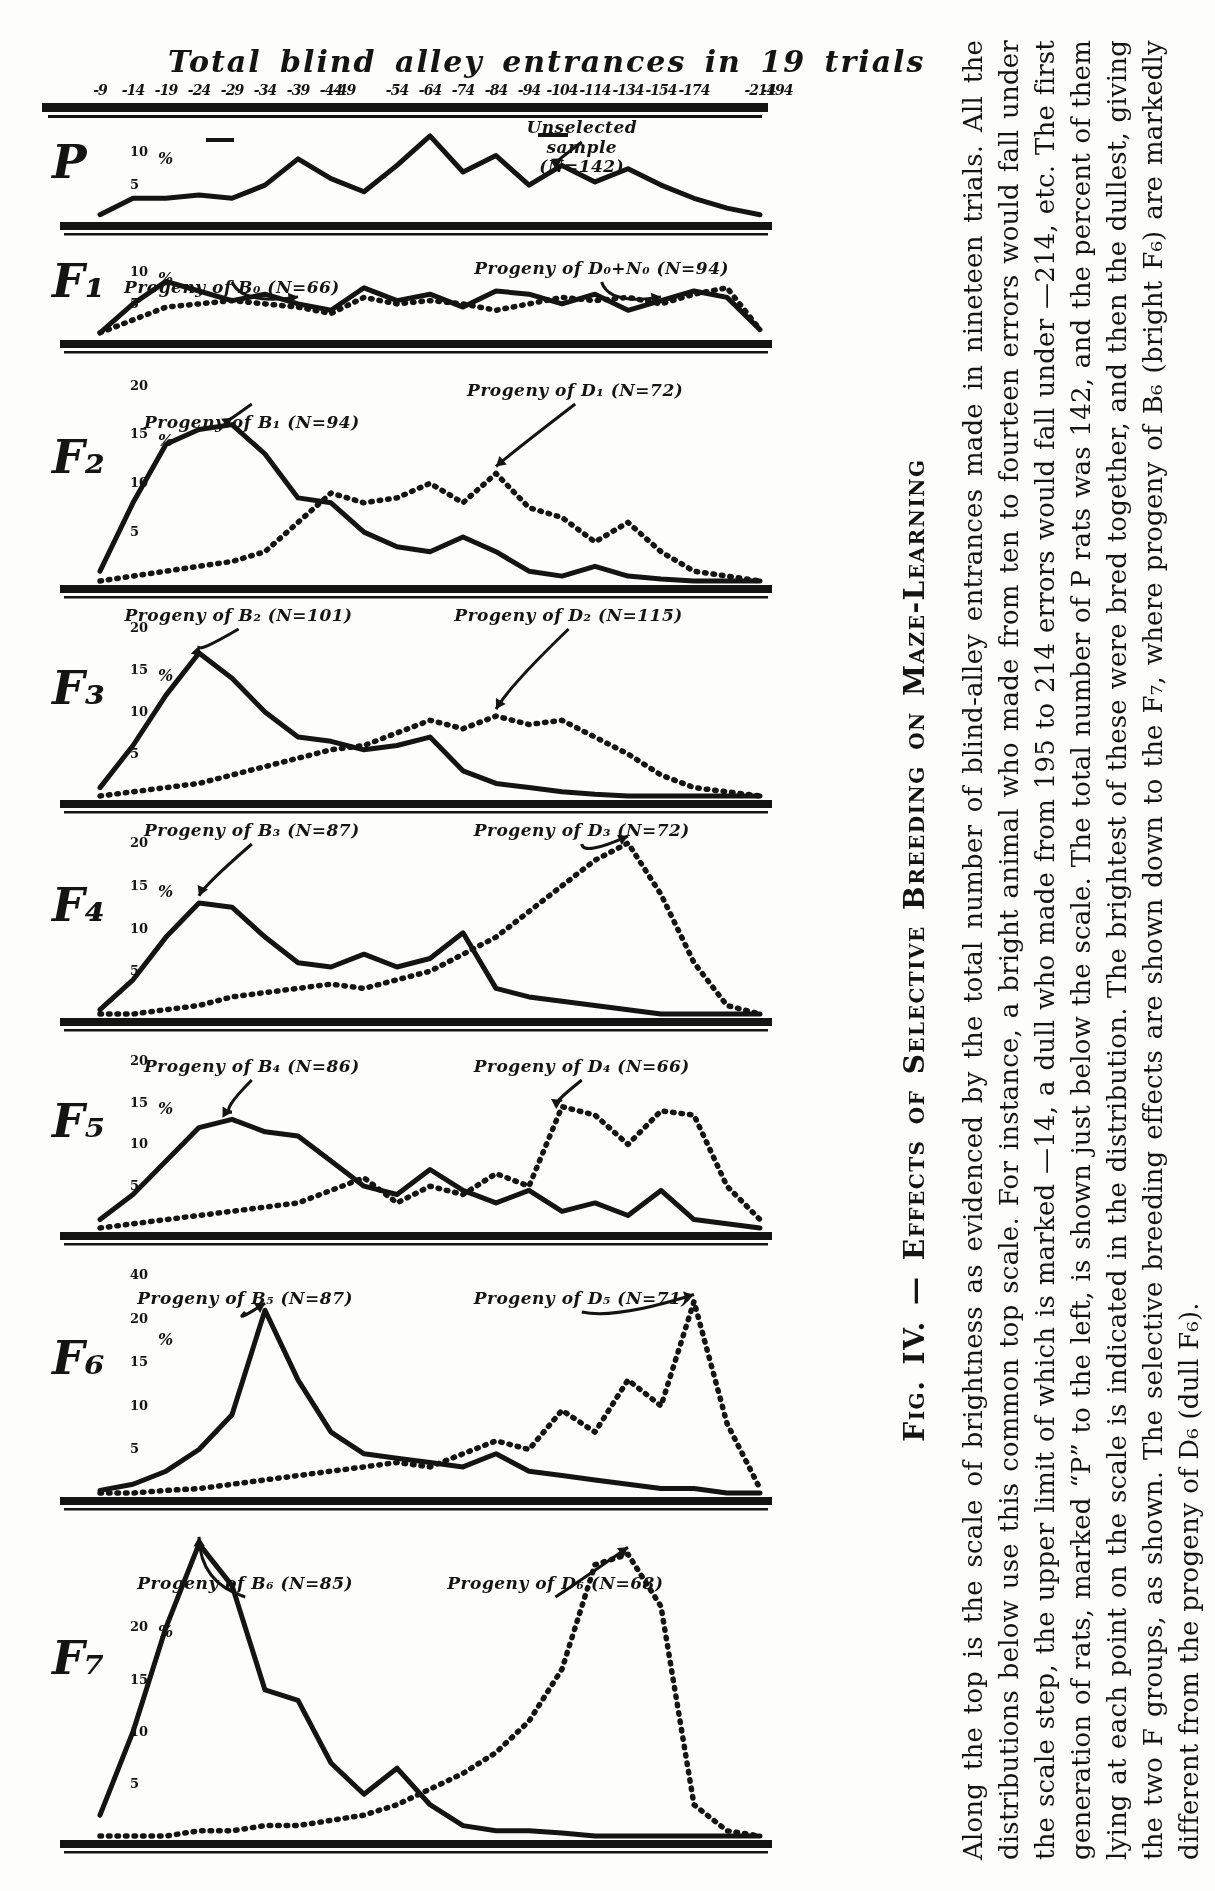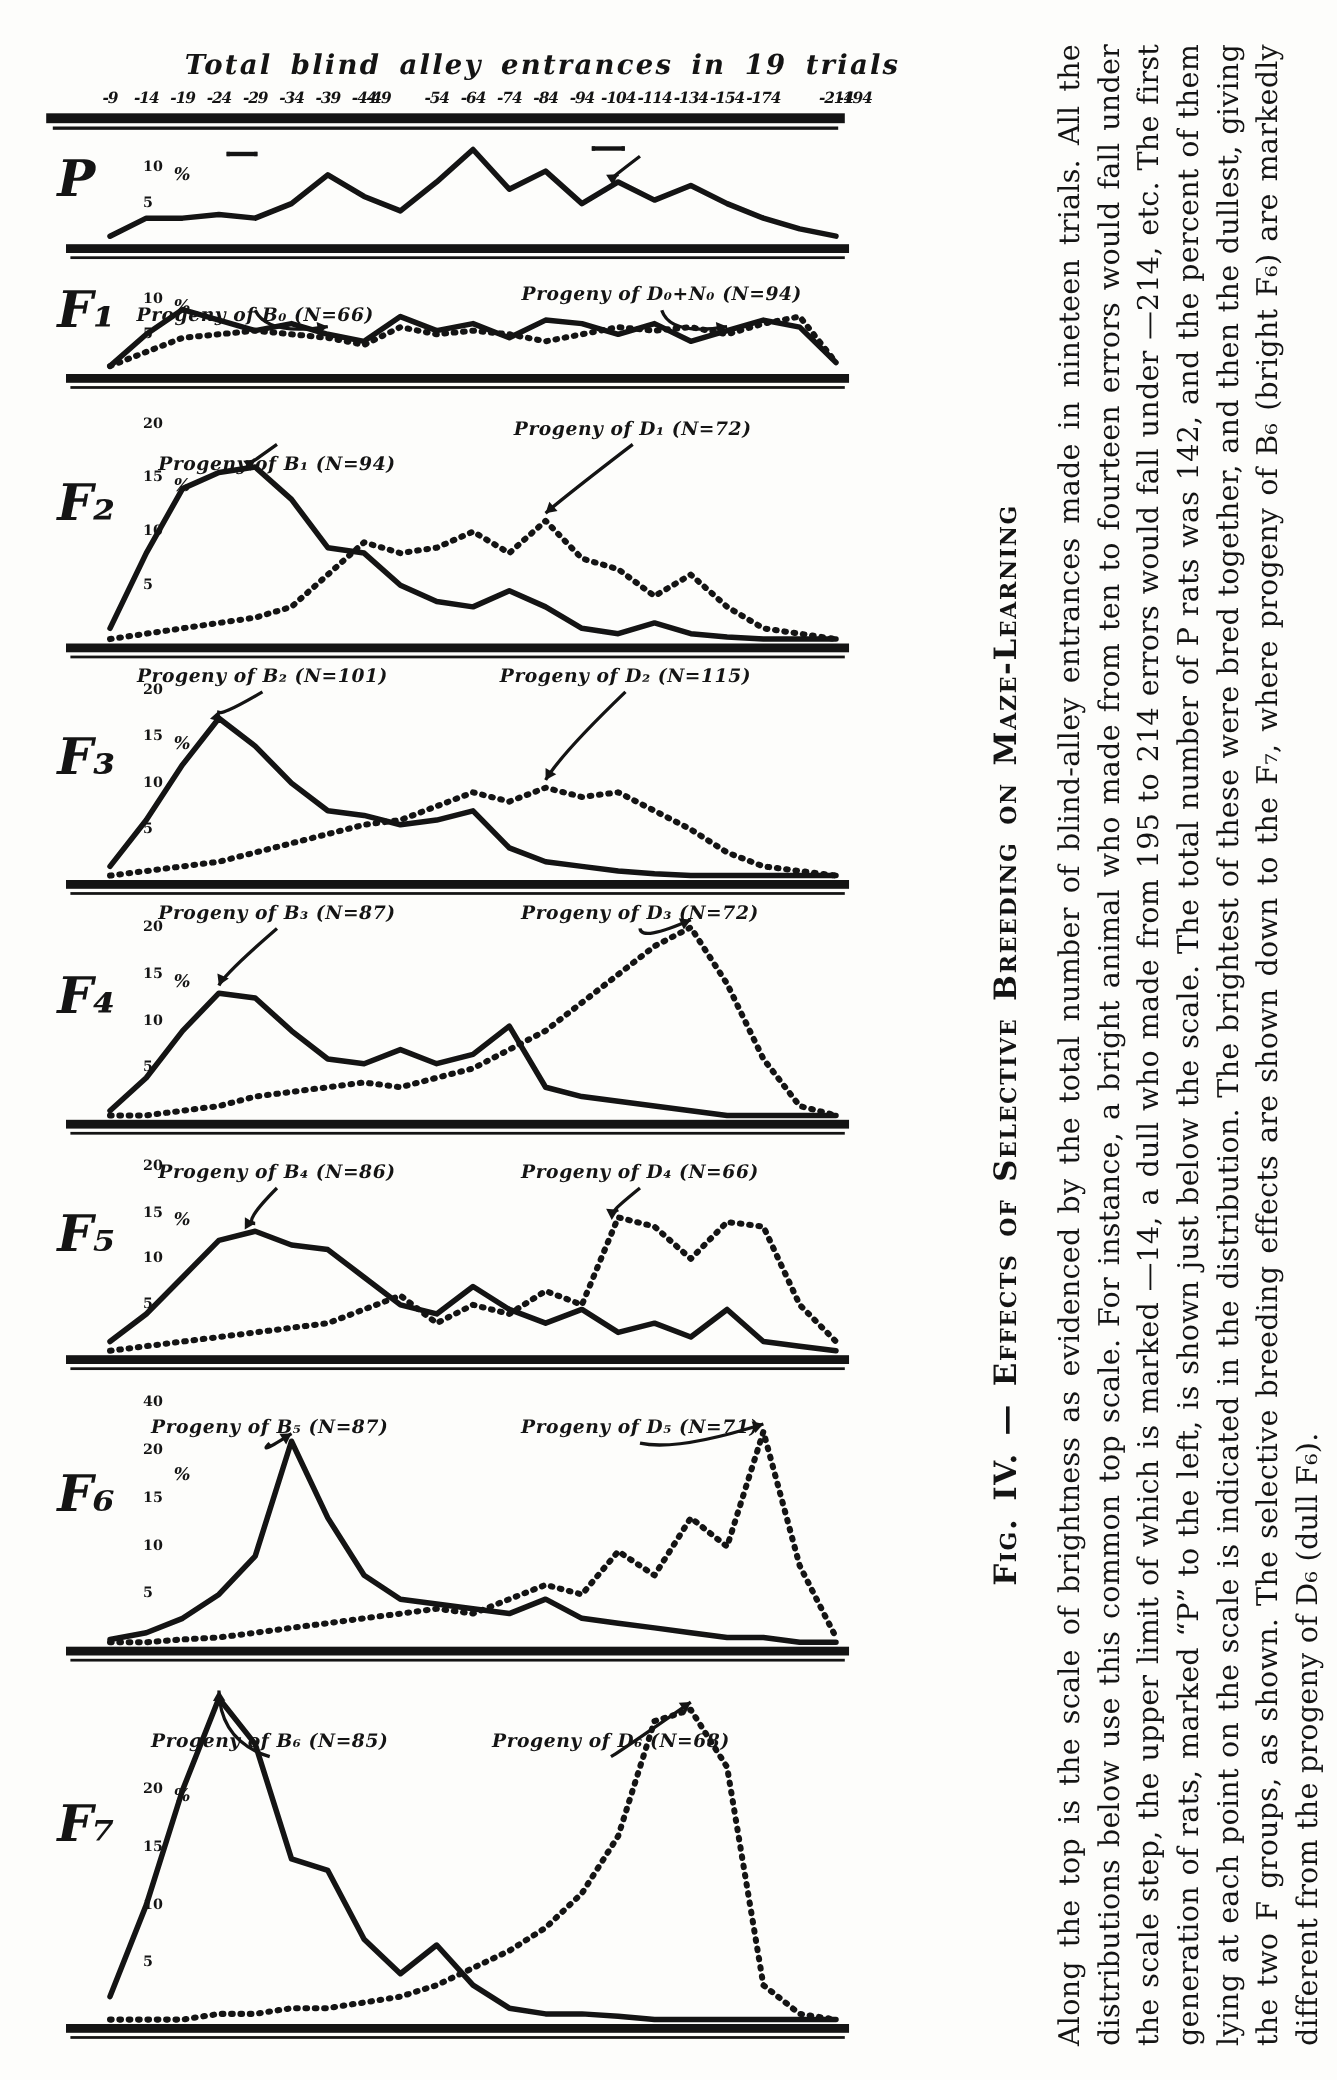"Total blind alley entrances in" #topTitle { font-size: 25px -> 30px }
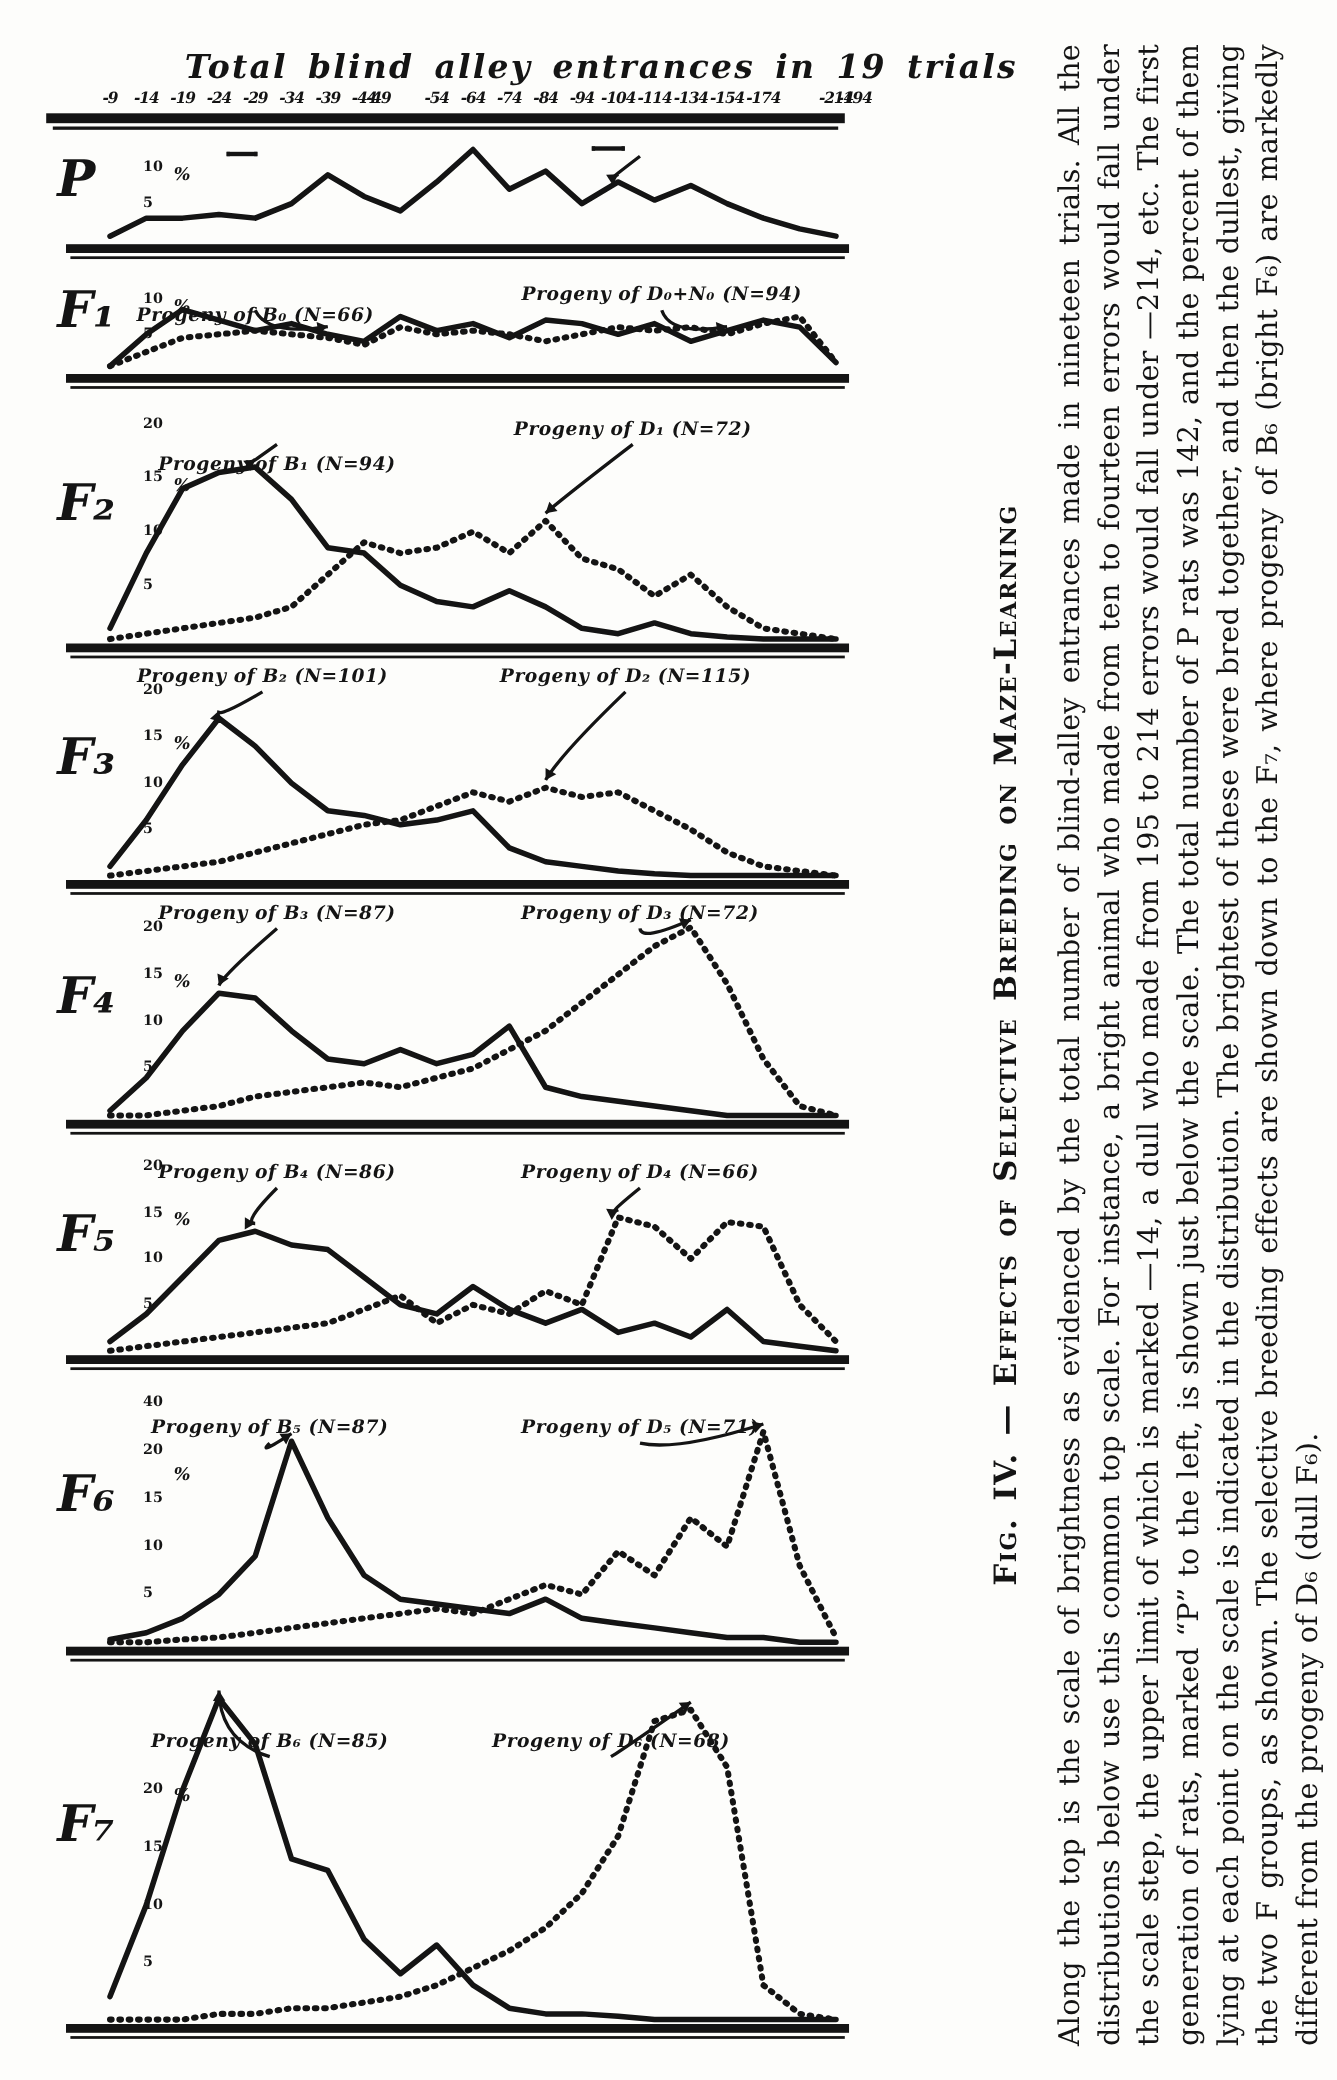"Unselected sample (N=142)" div.slabel { html: none -> <div>Unselected sample (N=142)</div> }
